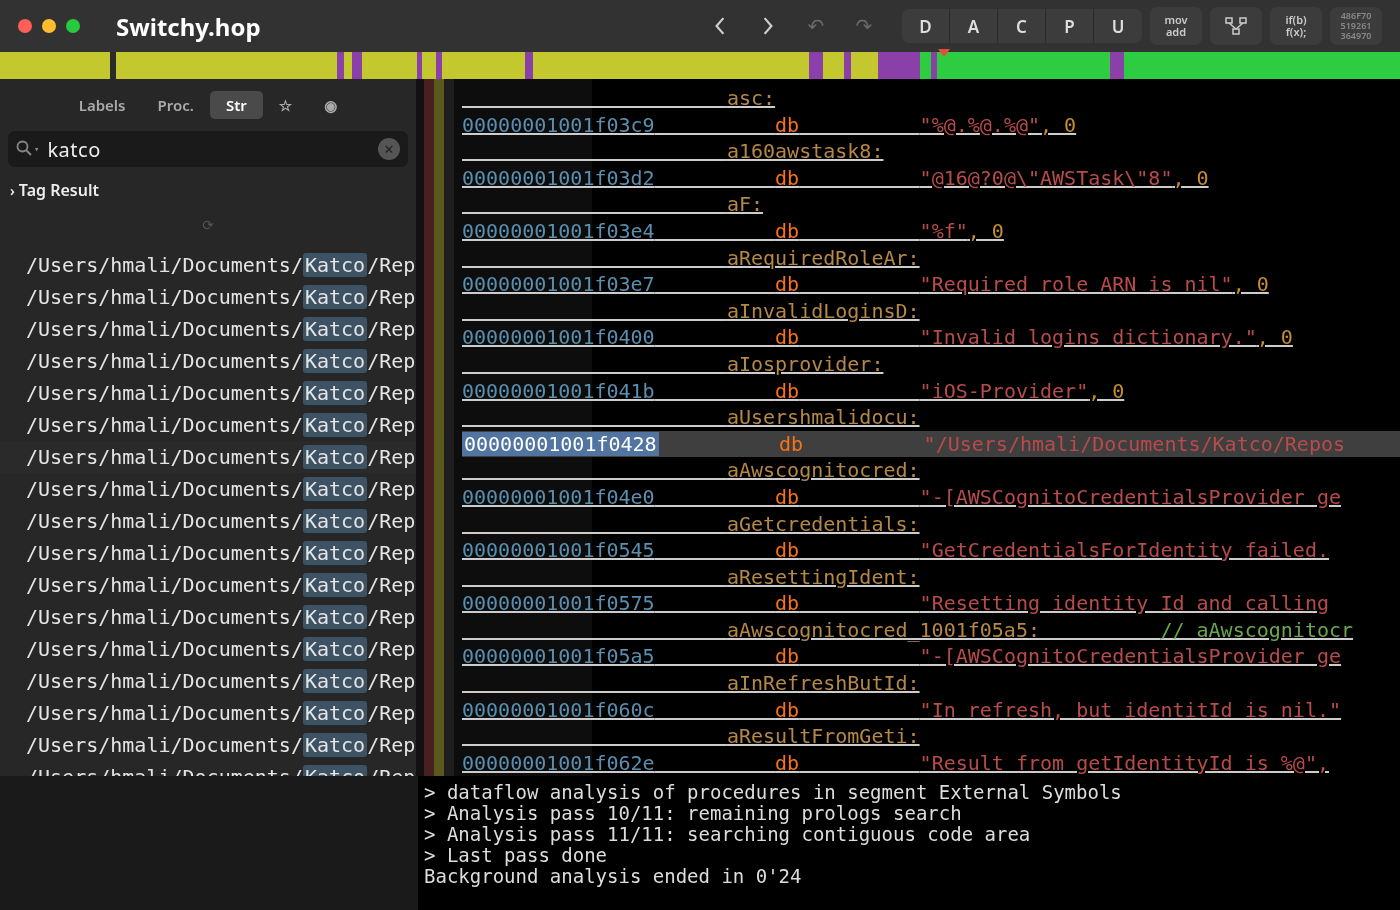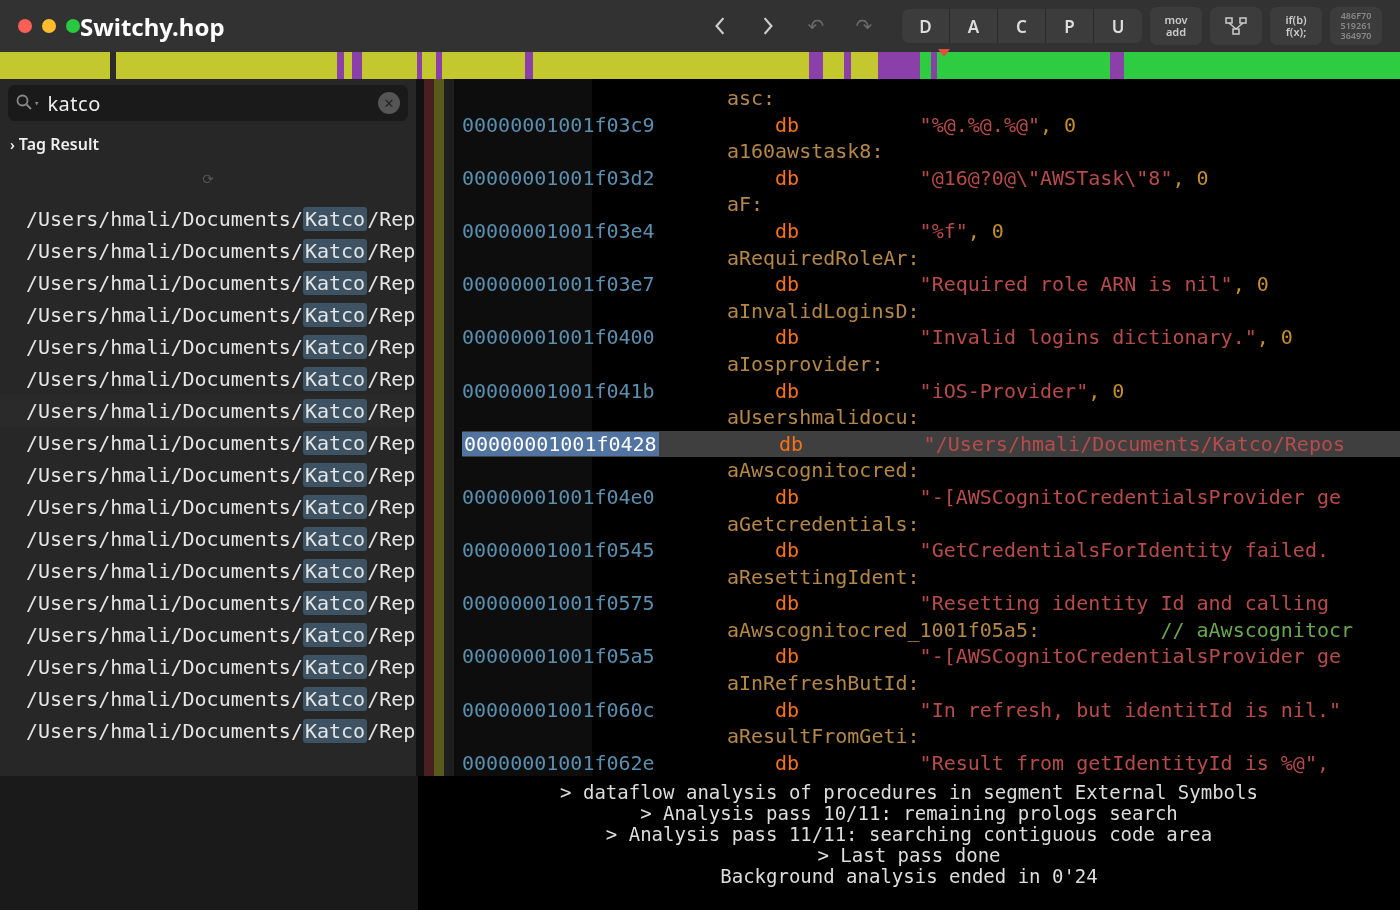"Switchy.hop" .title { margin-left: none -> 36px }
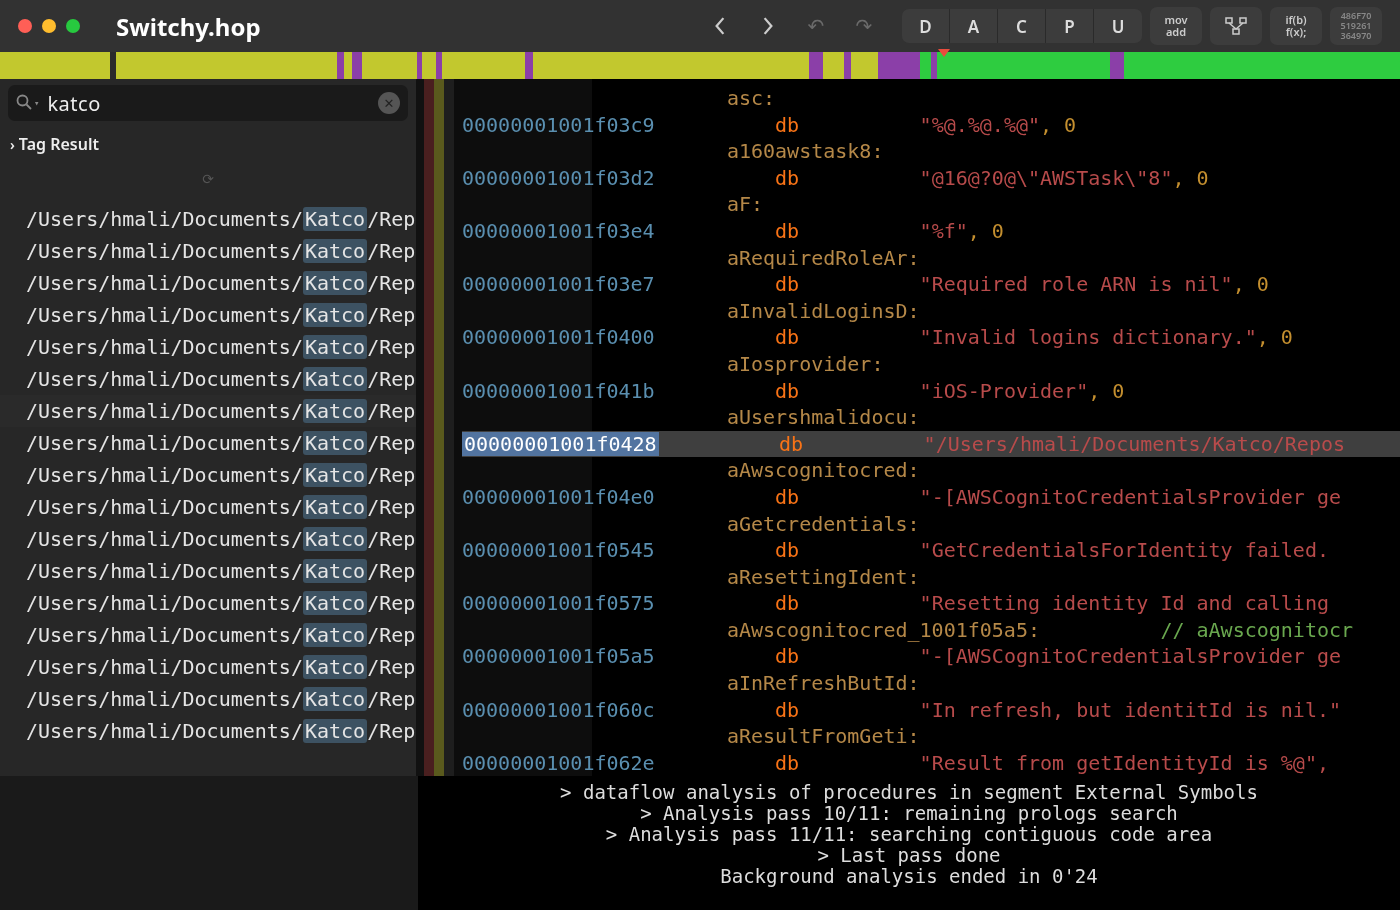"Labels" div.filterbar { html: none -> <div> <div>Labels</div> <div>Proc.</div> <div>Str</div> <div>☆</div> <div>◉</div> </div> }
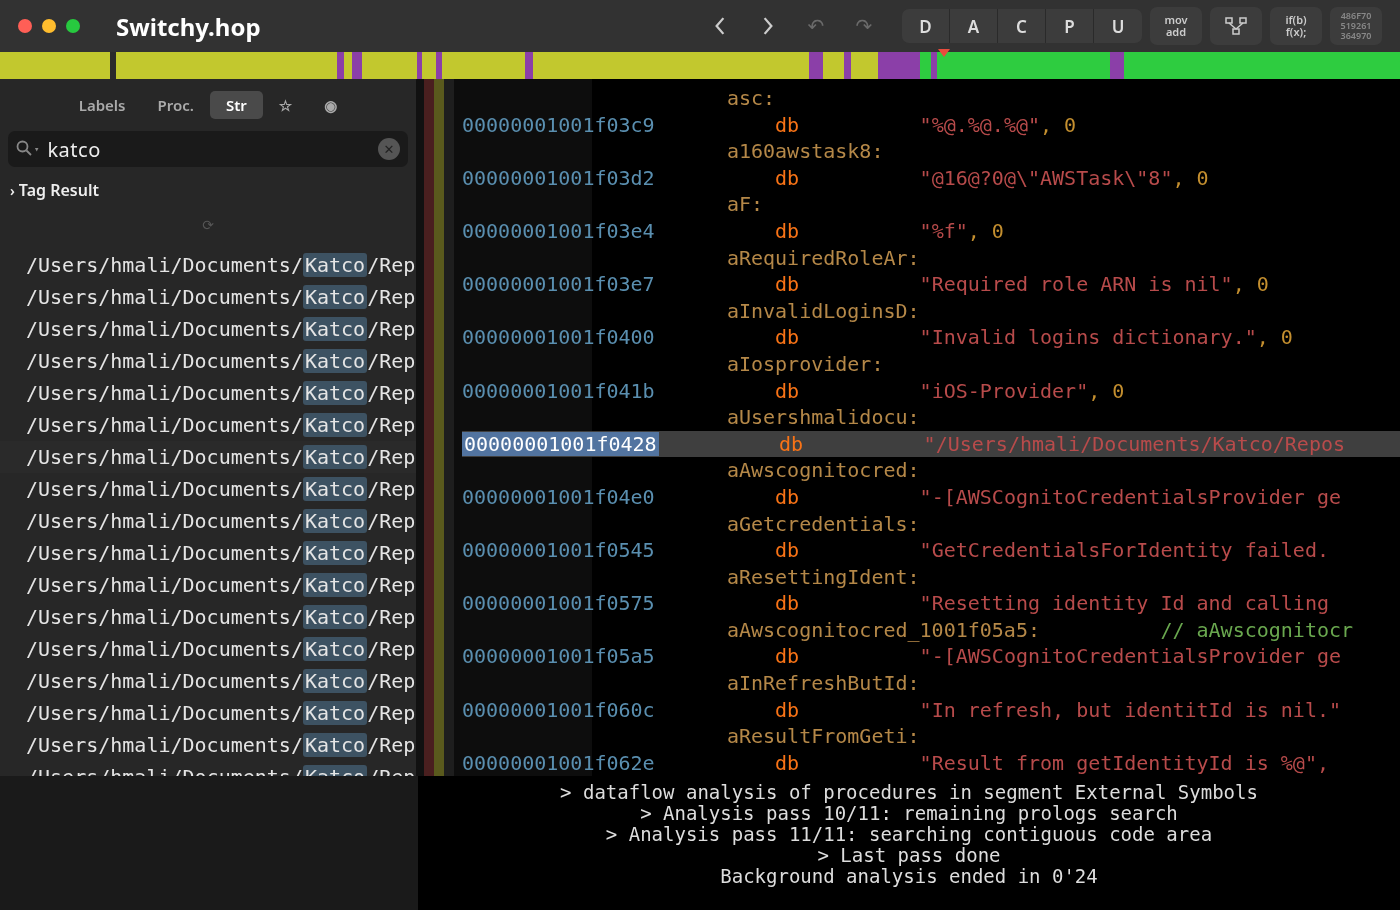"asc:" .code { text-decoration: none -> underline }
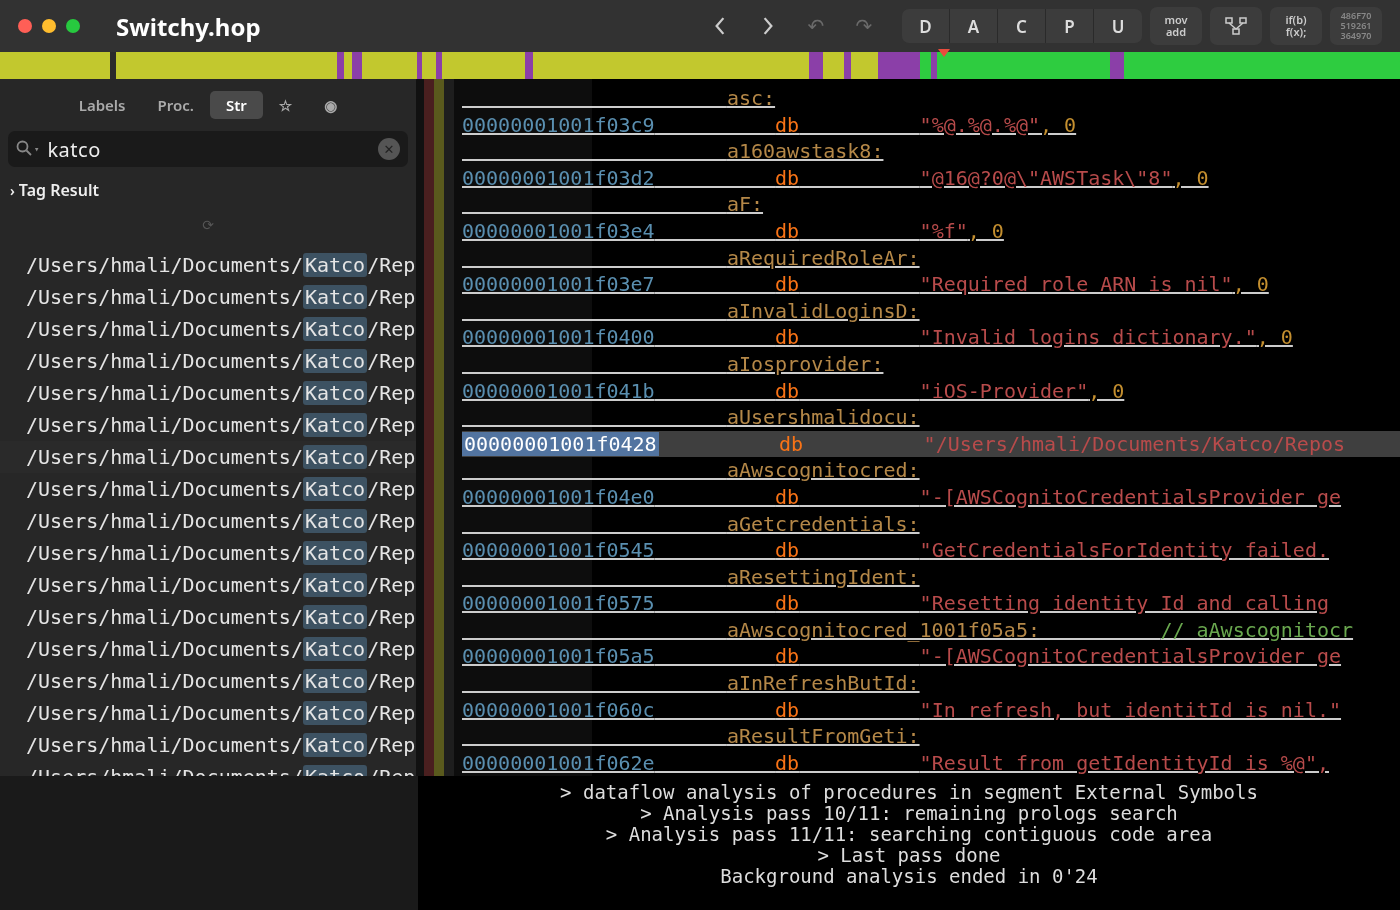"> dataflow analysis of procedures" .console { text-align: center -> none }
